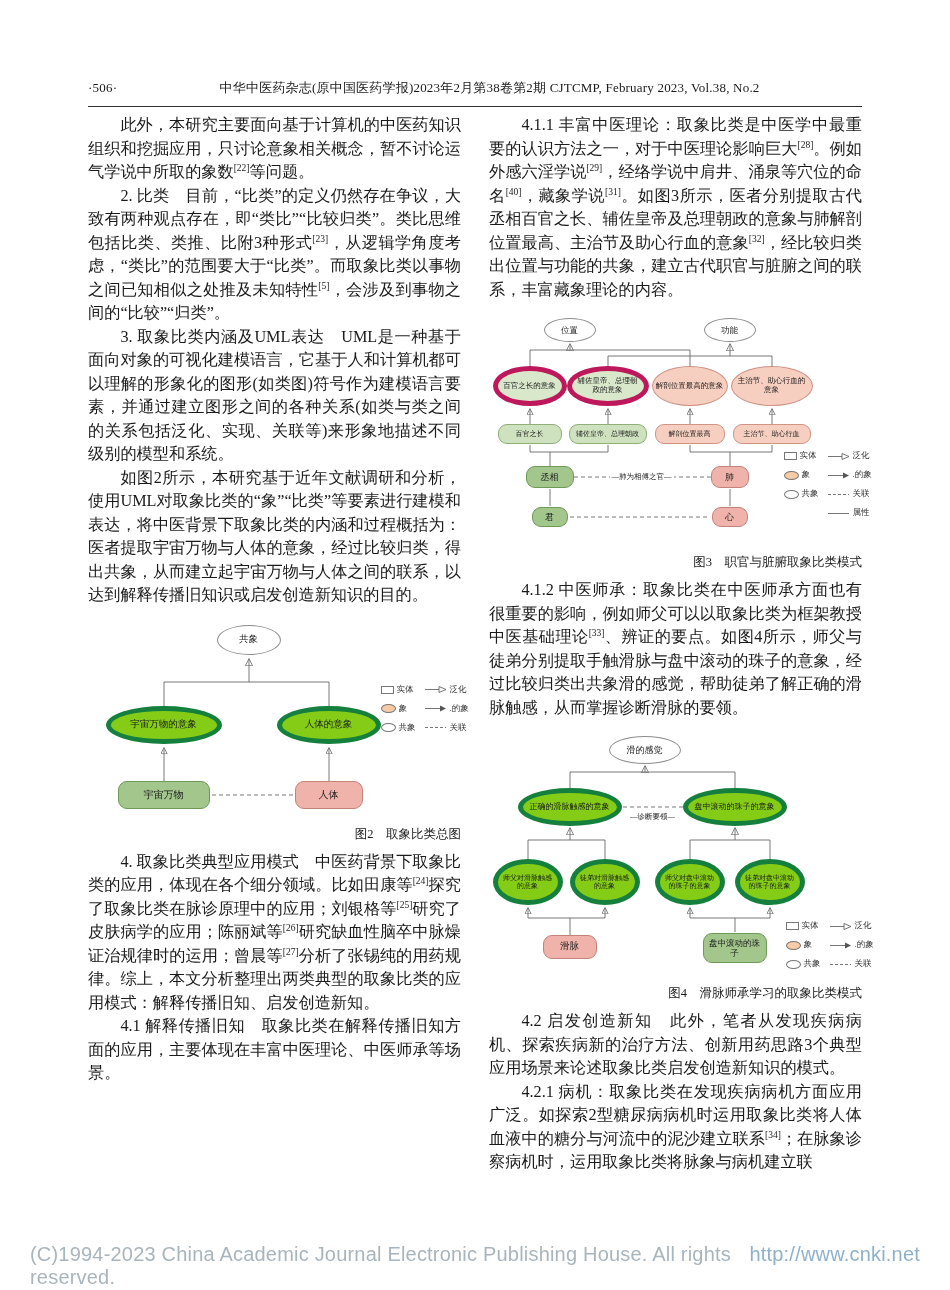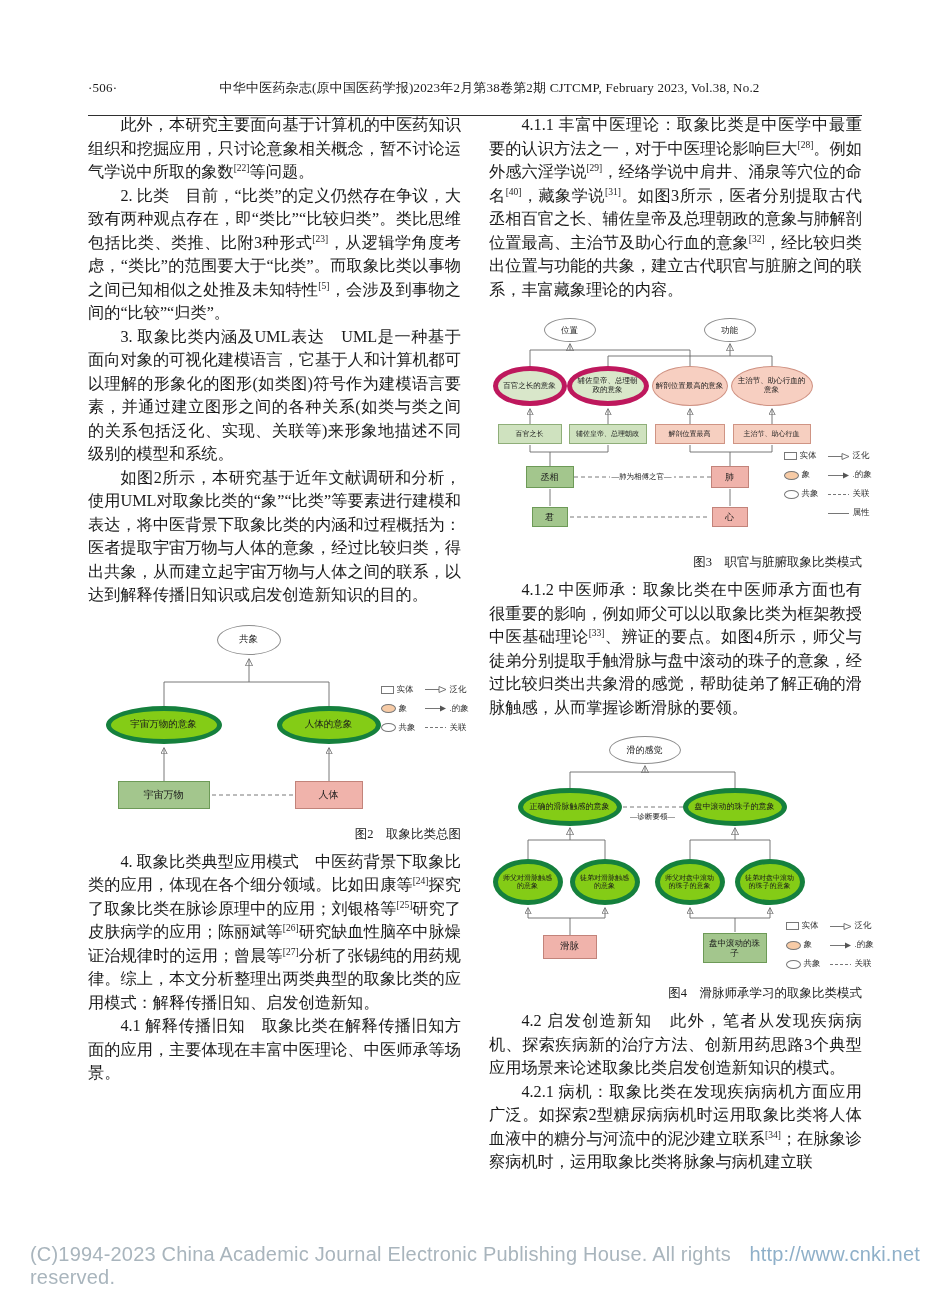"·506·" .page-header { padding-bottom: 18px -> 9px }
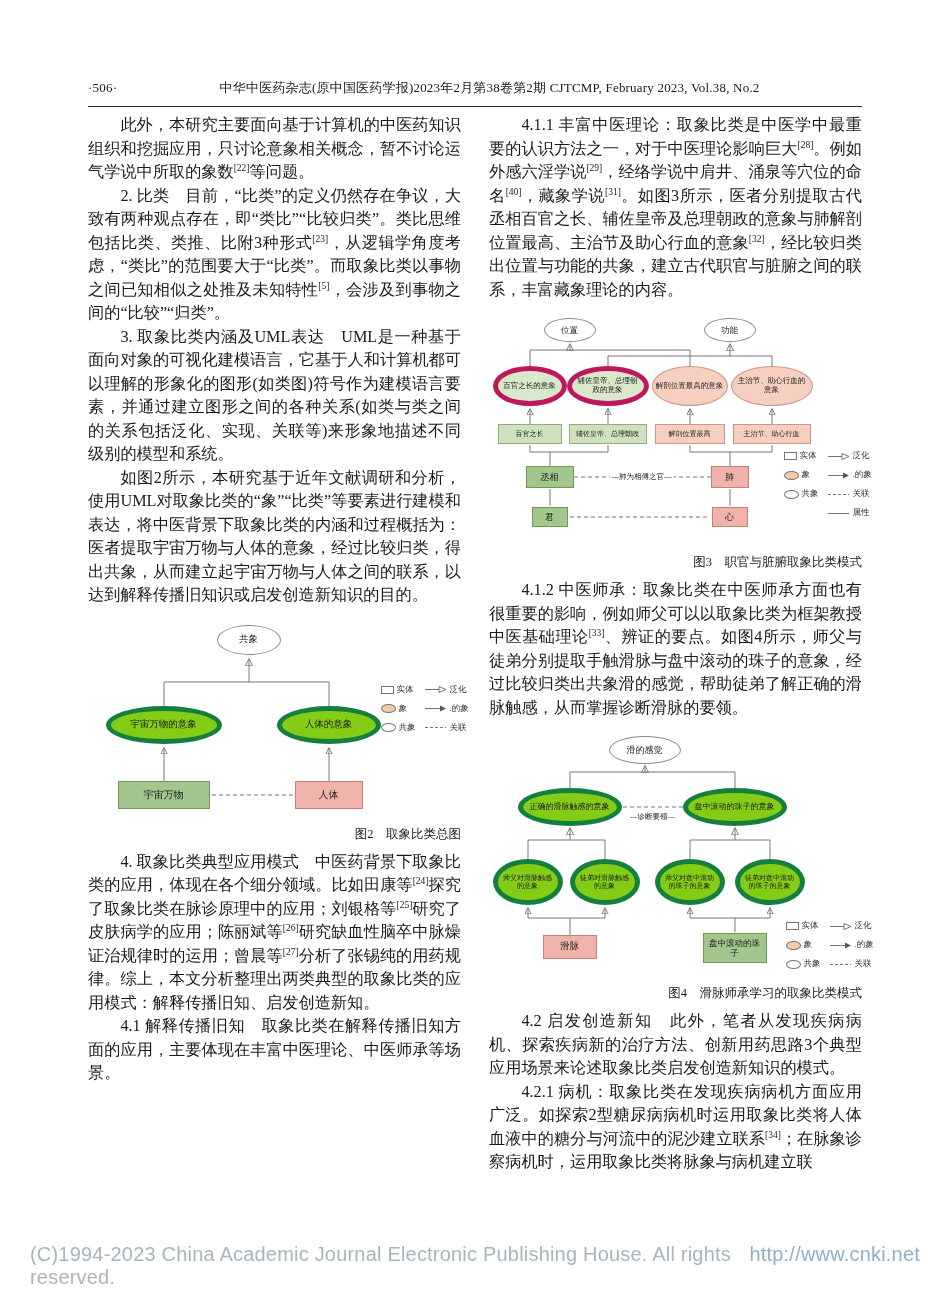"百官之长" .node { border-radius: none -> 9px }
